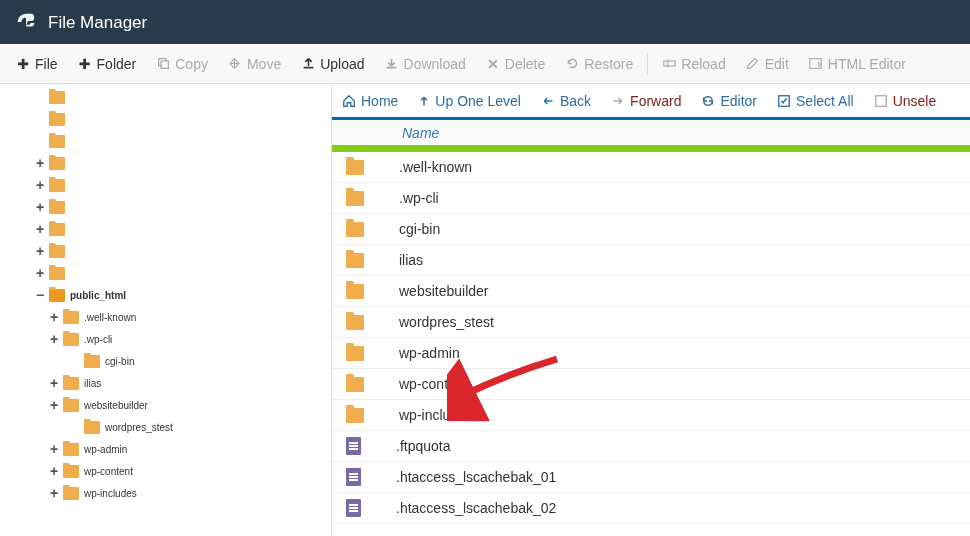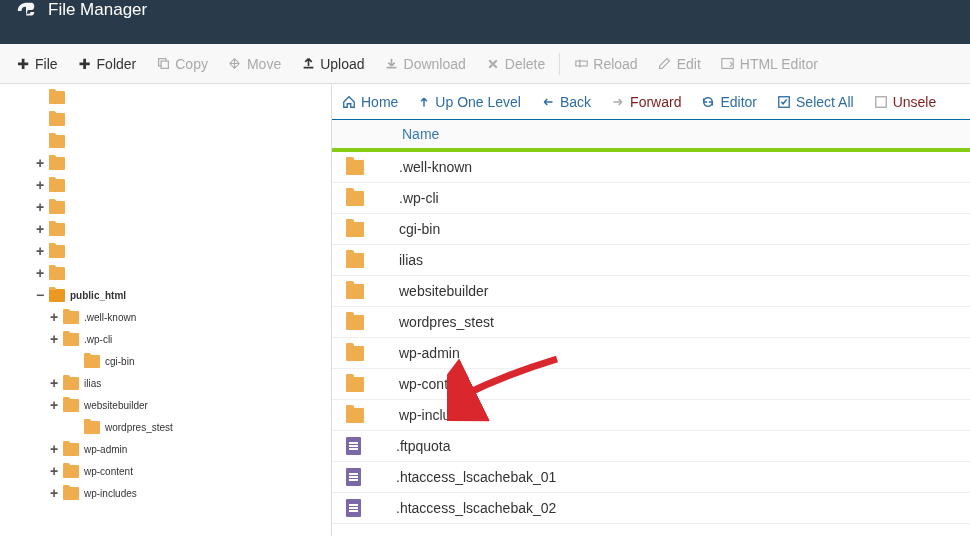"File Manager" .header { align-items: flex-start -> flex-end; padding: 0 14px -> 11px 14px }
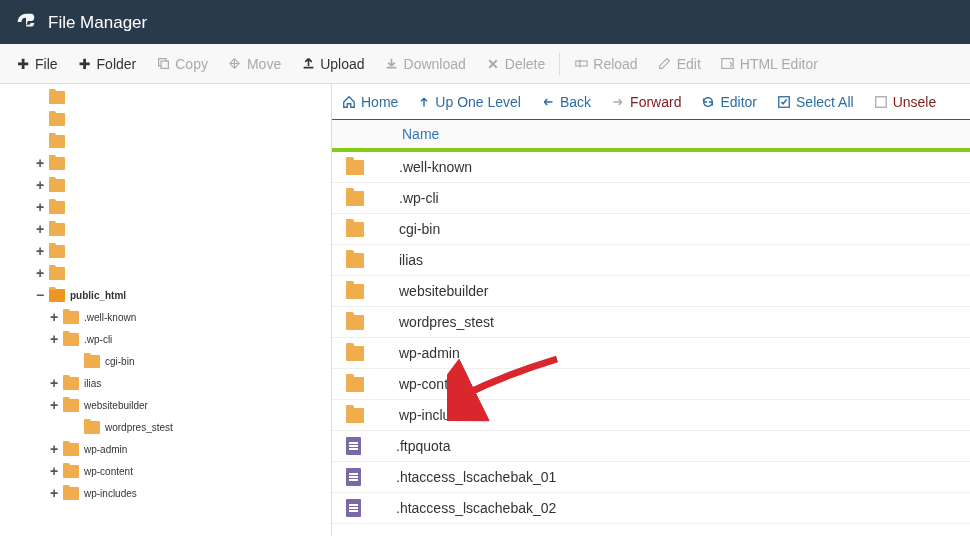"Restore" div.btn { html: none -> <div> <span> <svg> <path></path> </svg> </span> <span>Restore</span> </div> }
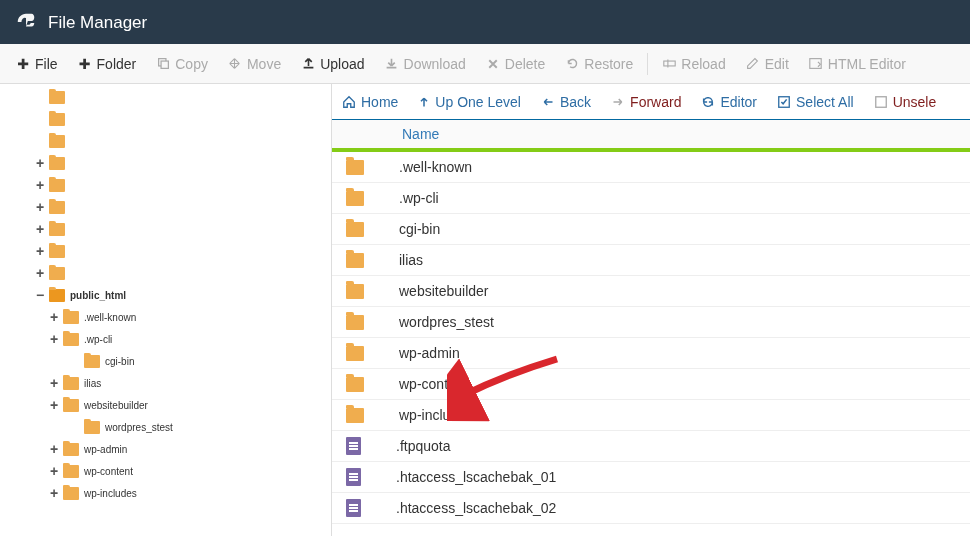"Home" .navbar { border-bottom: 1px solid #0369a1 -> 3px solid #0369a1 }
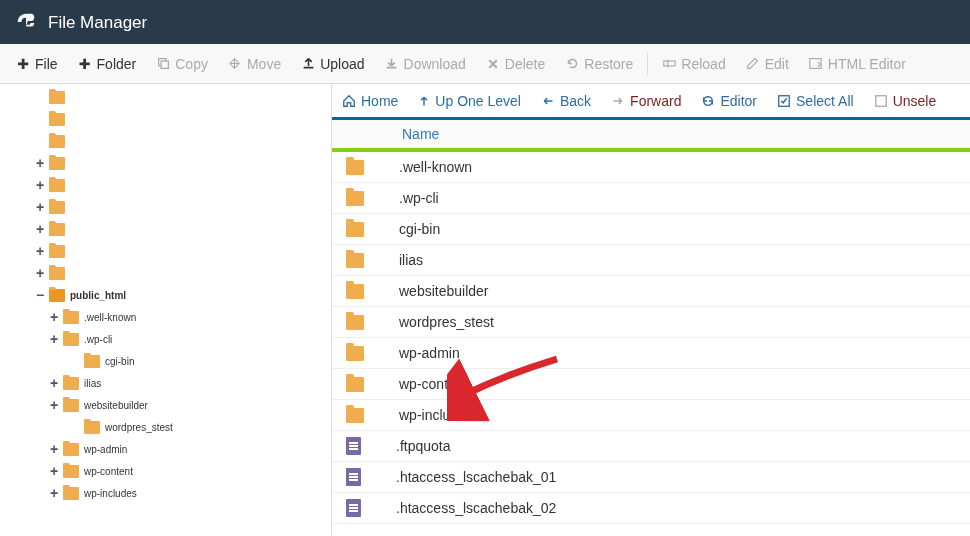"Name" .table-header { border-bottom: 4px solid #84cc16 -> 7px solid #84cc16; font-style: none -> italic }
